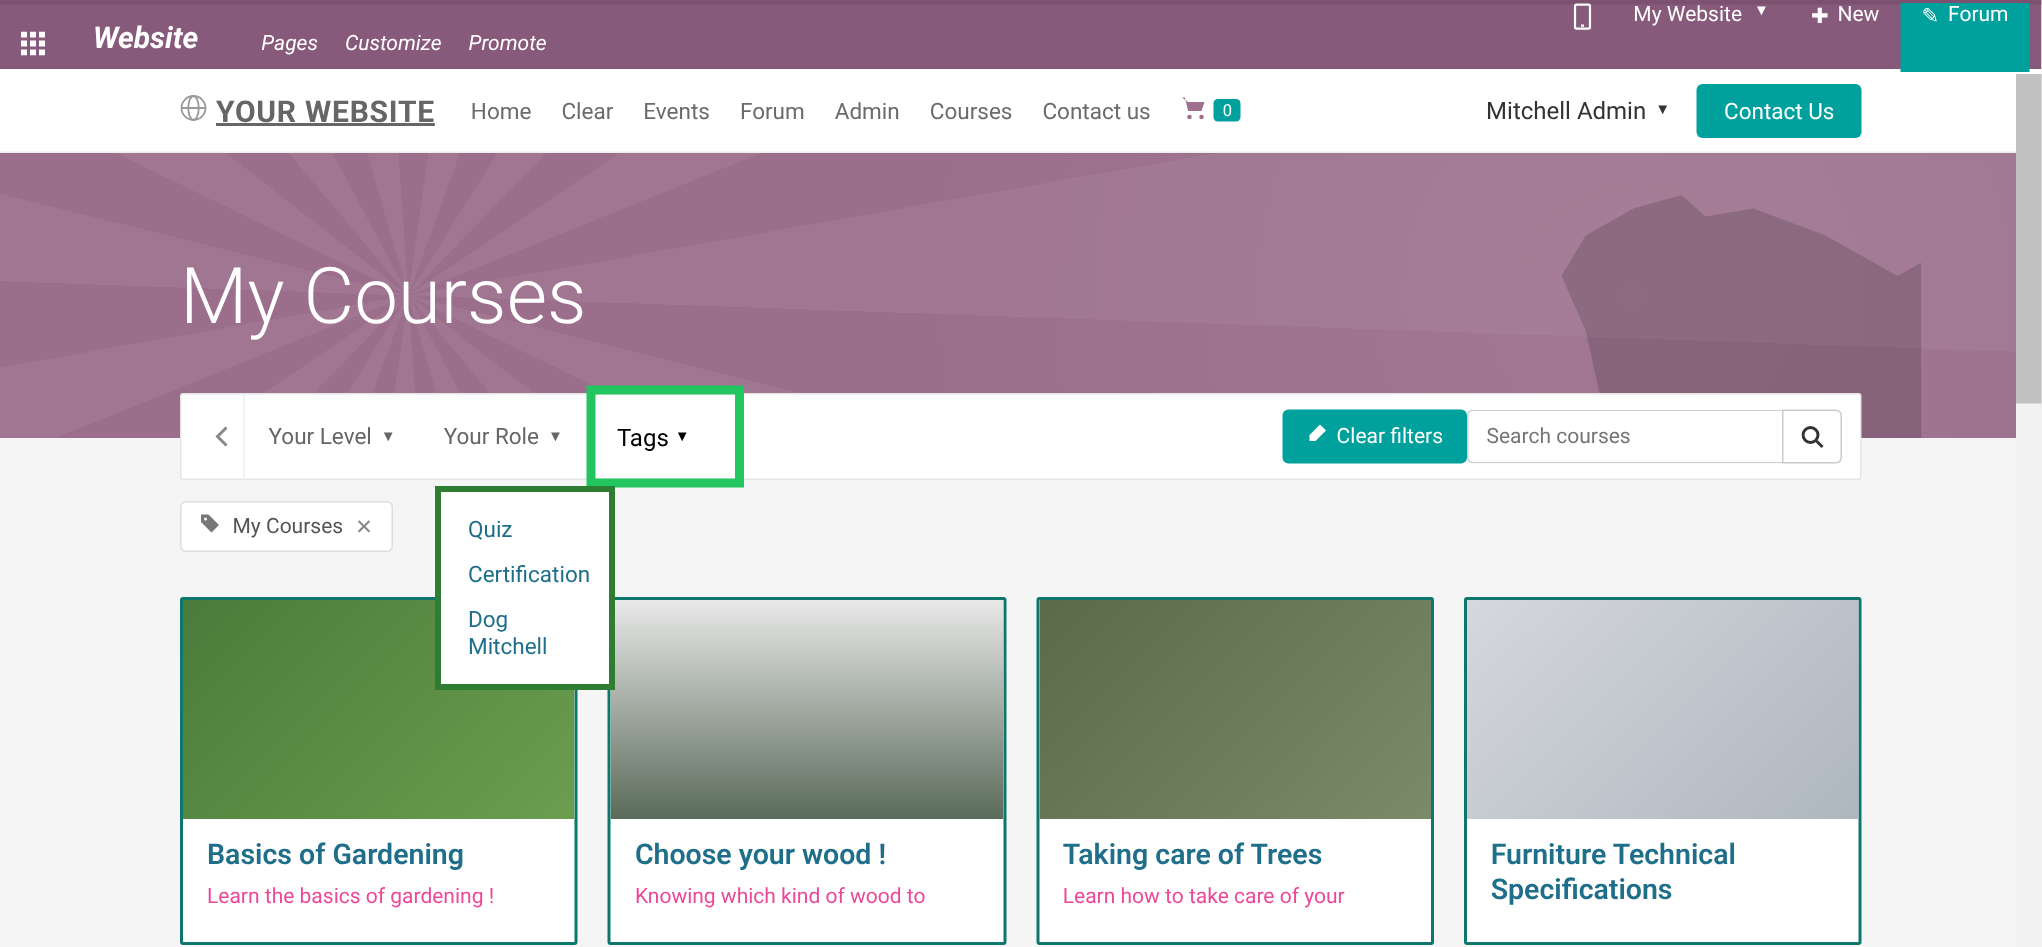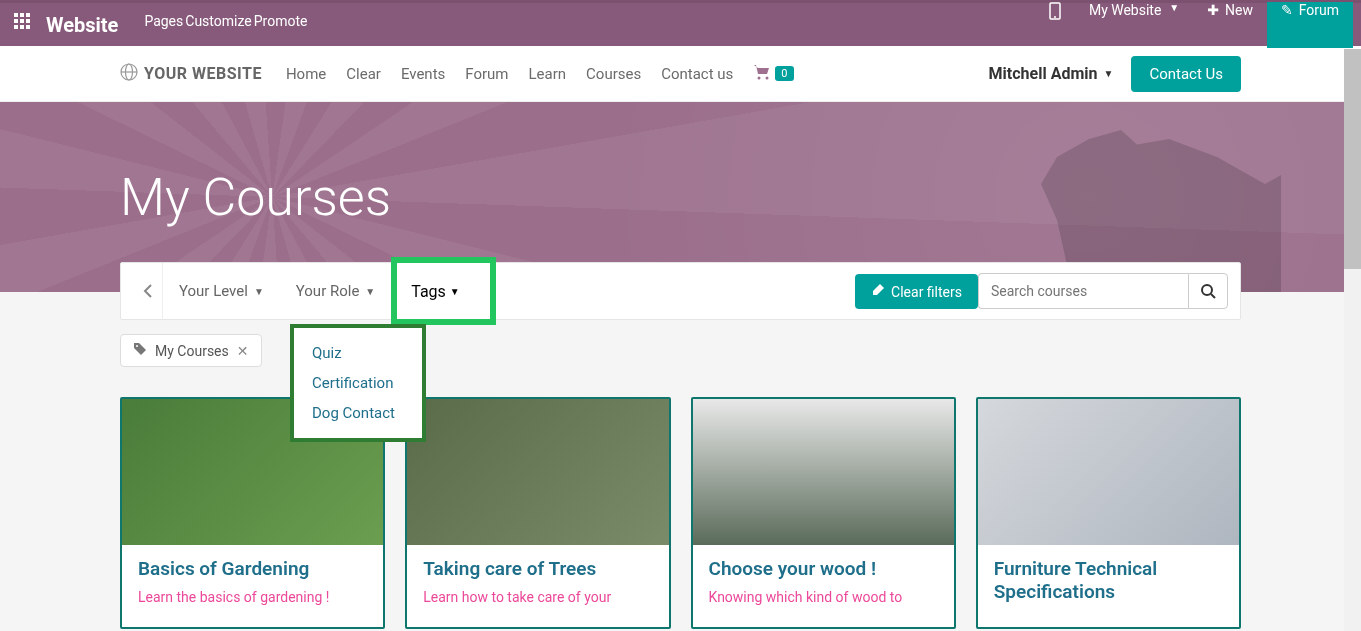"Website" .admin-left { align-items: flex-start -> flex-end; font-style: none -> italic; gap: 2px -> 18px }
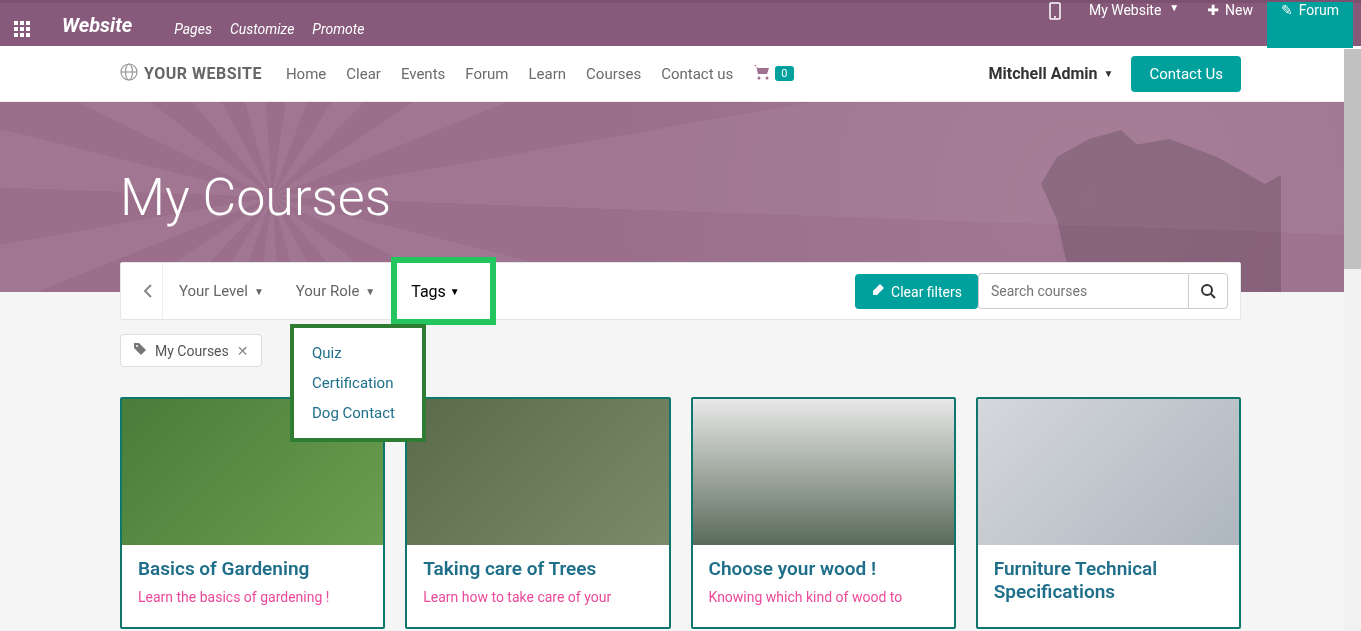"YOUR WEBSITE" .site-logo { font-size: 16px -> 20px; text-decoration: none -> underline }
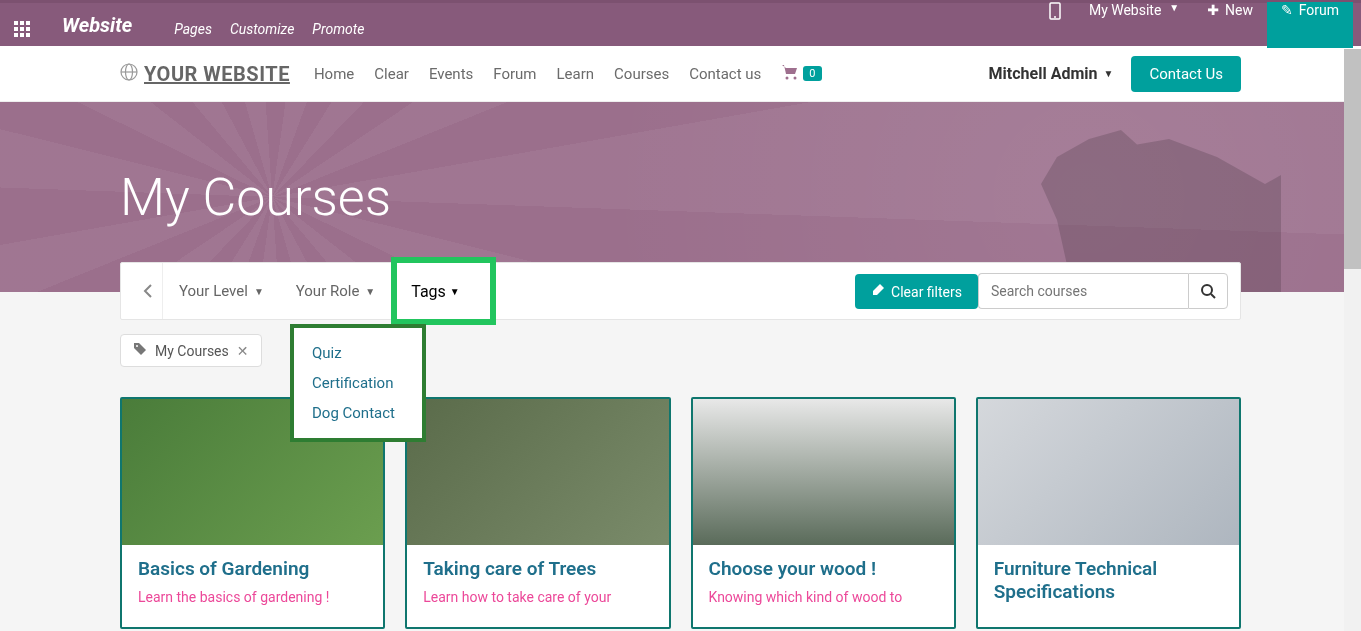"Learn" span.site-nav-link { text: Learn -> Admin }
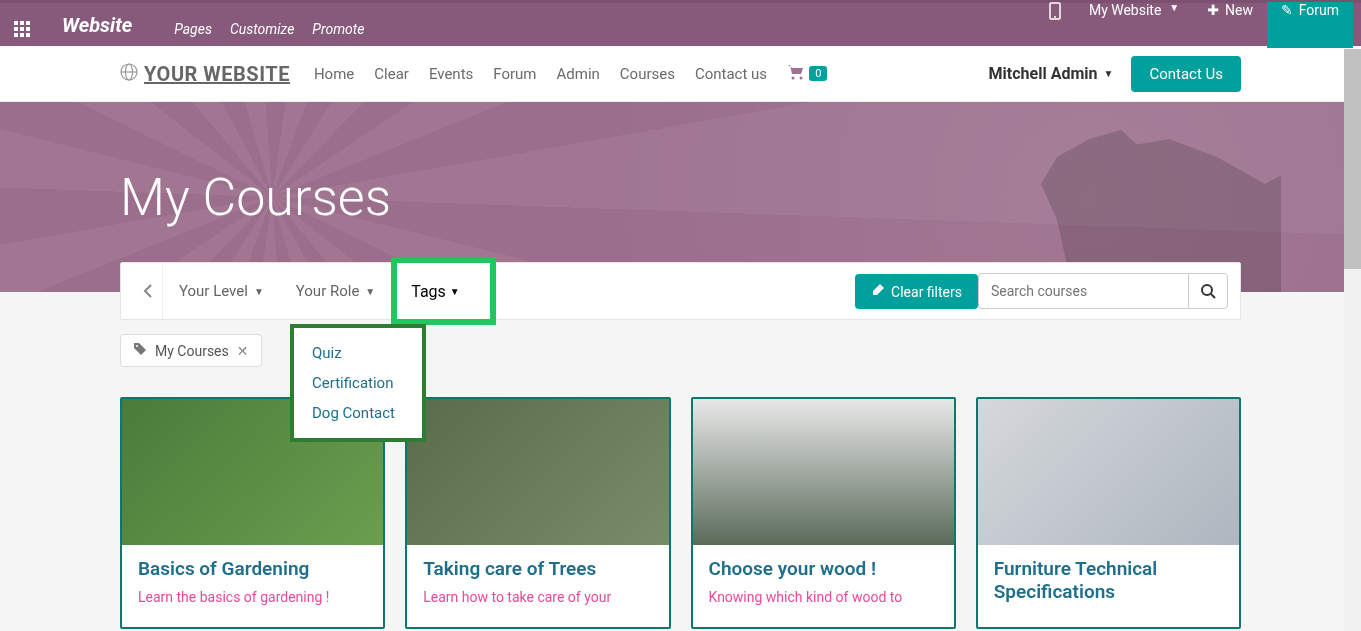"Mitchell Admin" .user-drop { font-weight: 700 -> 400 }
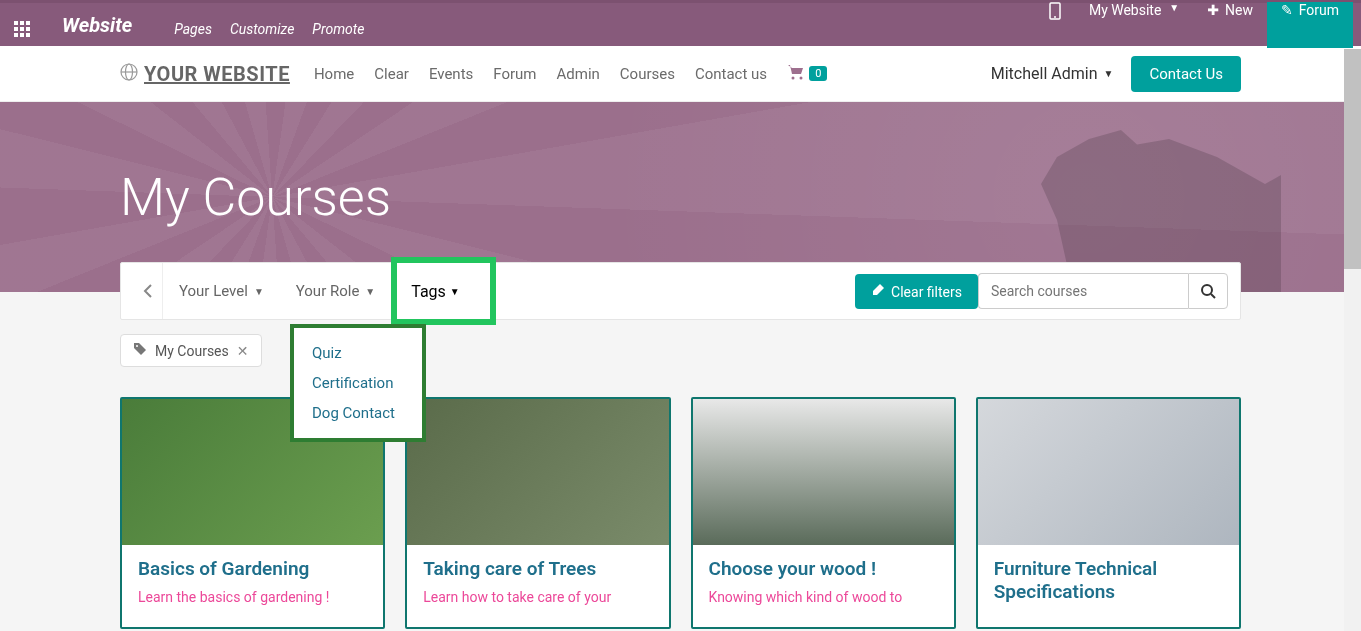"Clear filters" .clear-btn { align-items: flex-end -> center }
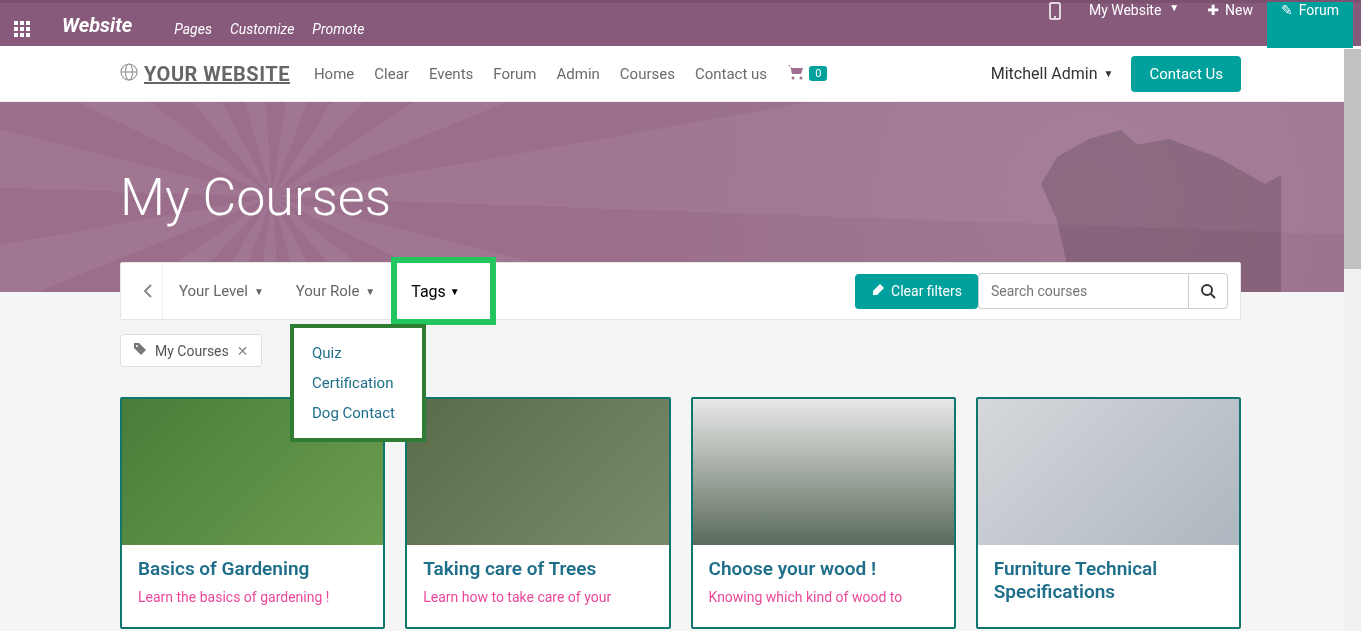"Quiz" .tags-dropdown { width: 136px -> 120px }
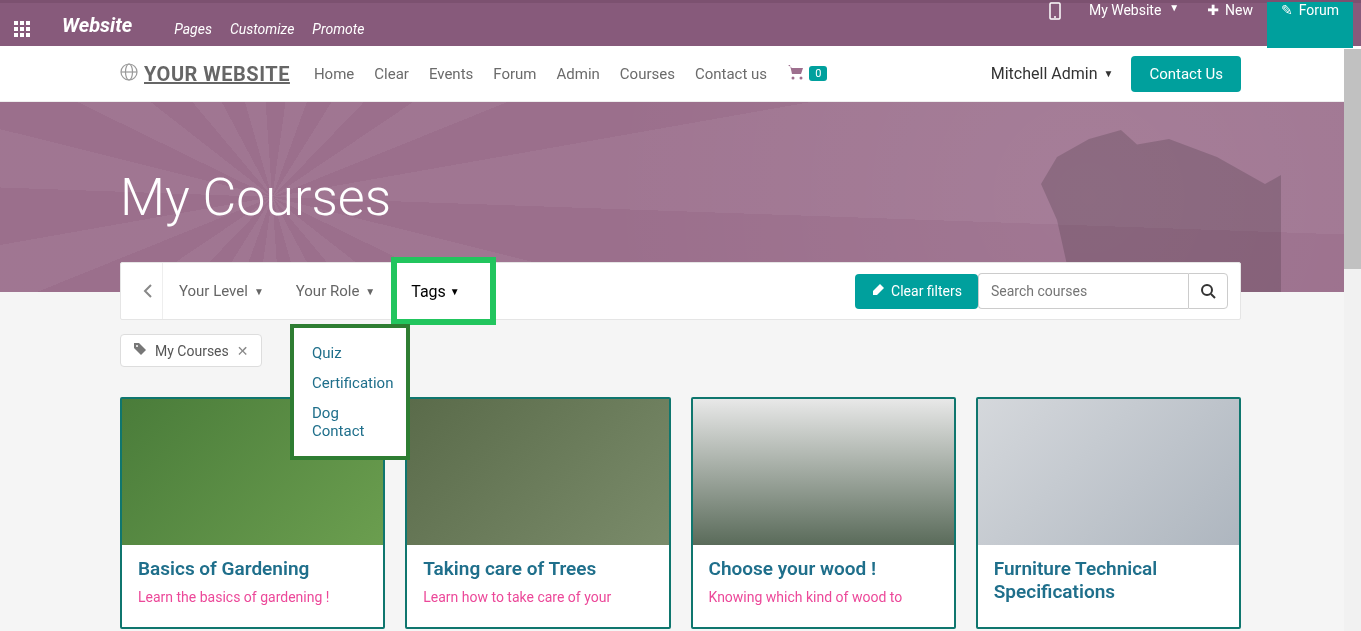"Dog Contact" div.tags-dropdown-item { text: Contact -> Mitchell }
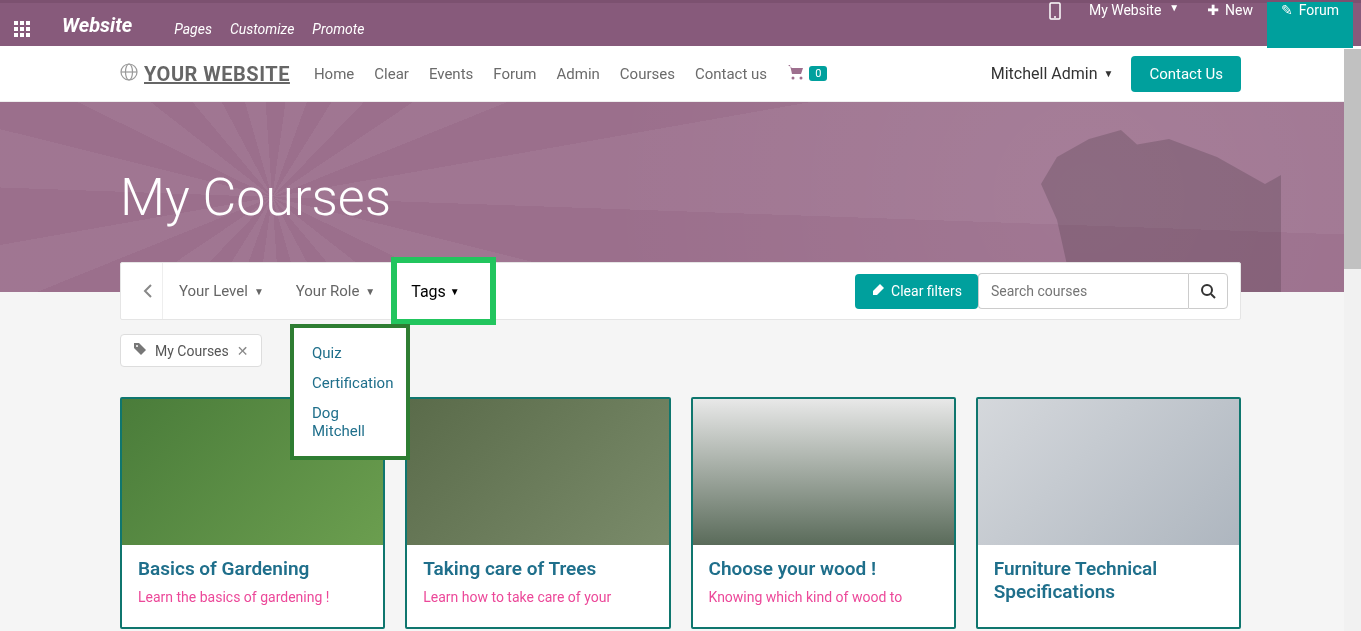"Taking care of Trees" div.card { order: before "Choose your wood !" -> after "Choose your wood !" }
